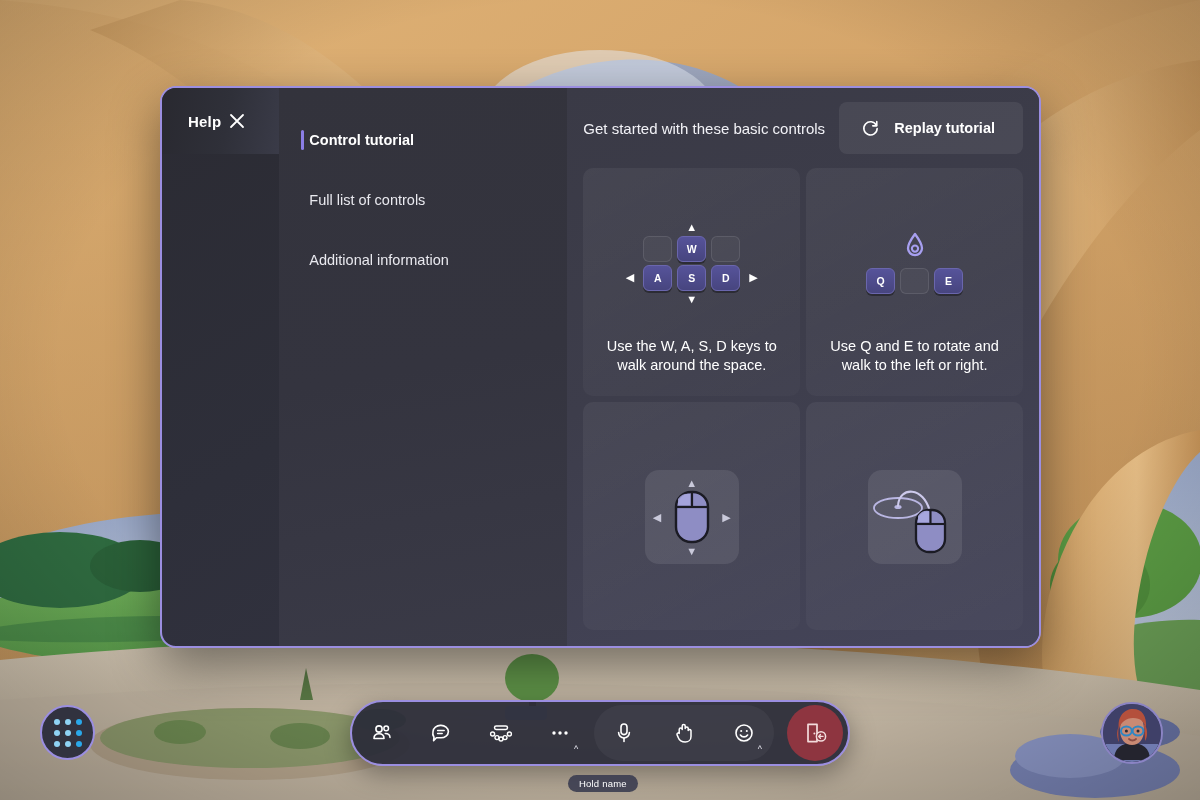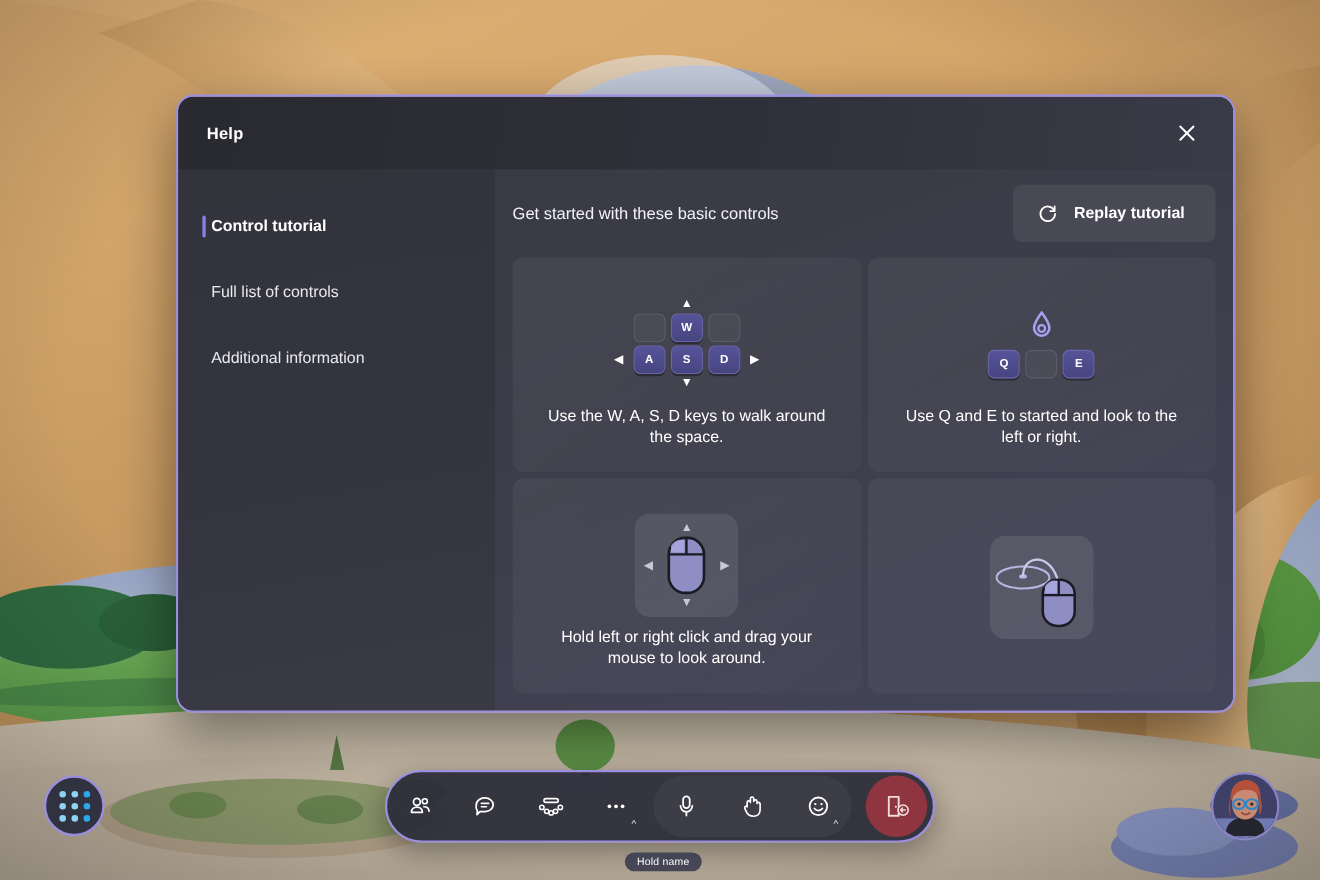"Help" #help-dialog { flex-direction: column -> none; width: 963px -> 881px }
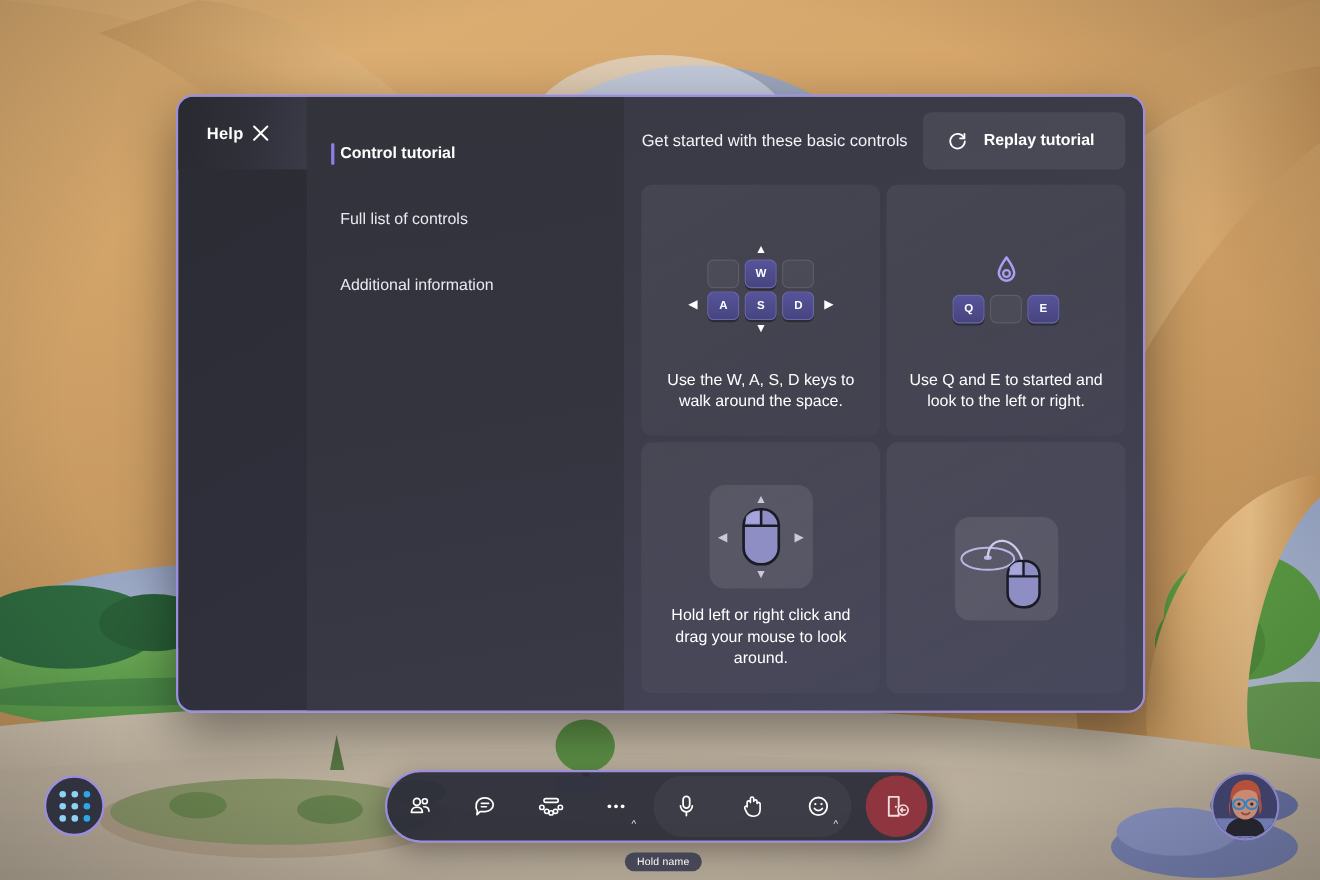"Use Q and E to" div.card-caption { text: started and look -> rotate and walk }
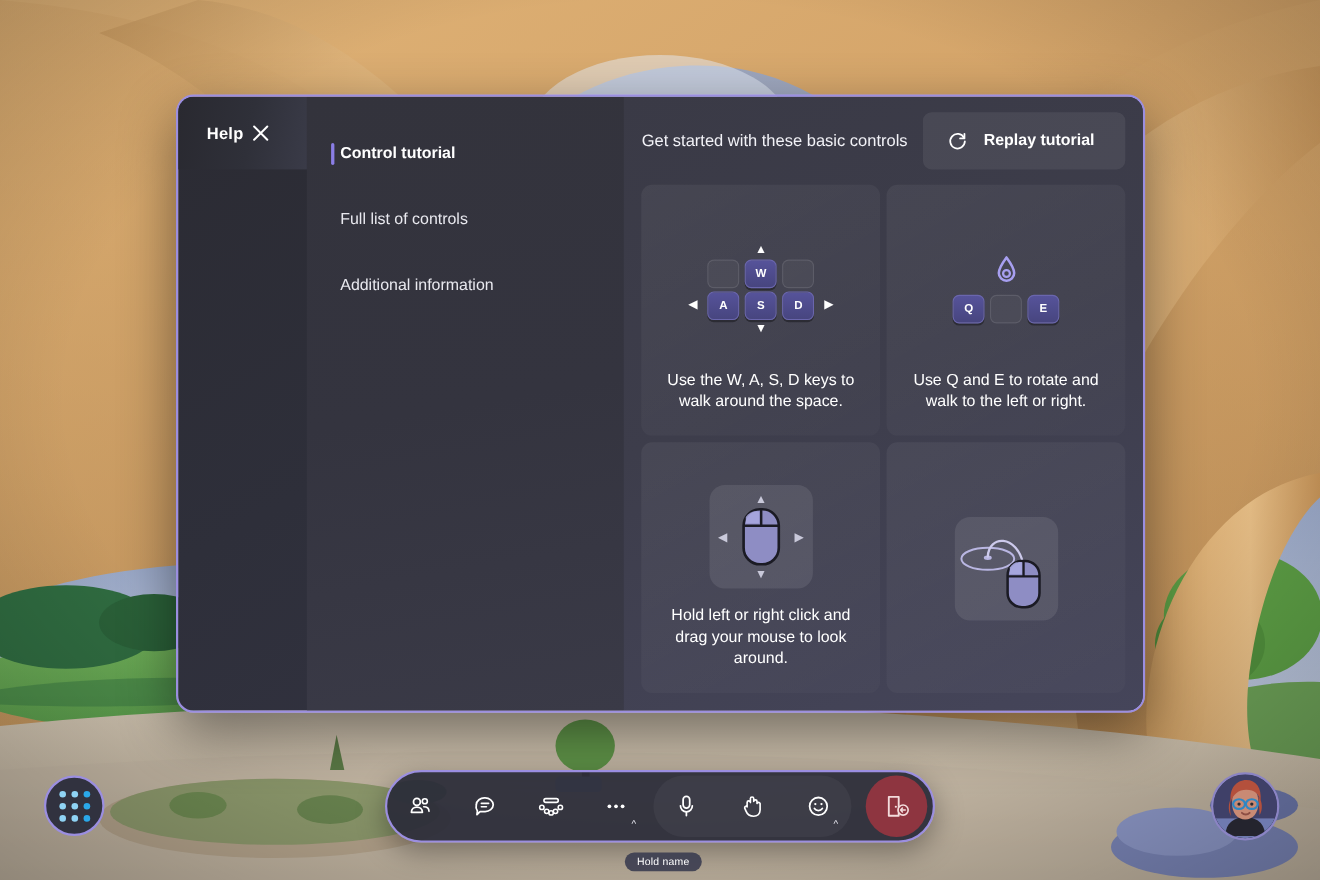"Hold left or right click" div.card-caption { html: <div>Hold left or right click and drag your mouse to look around.</div> -> none }
